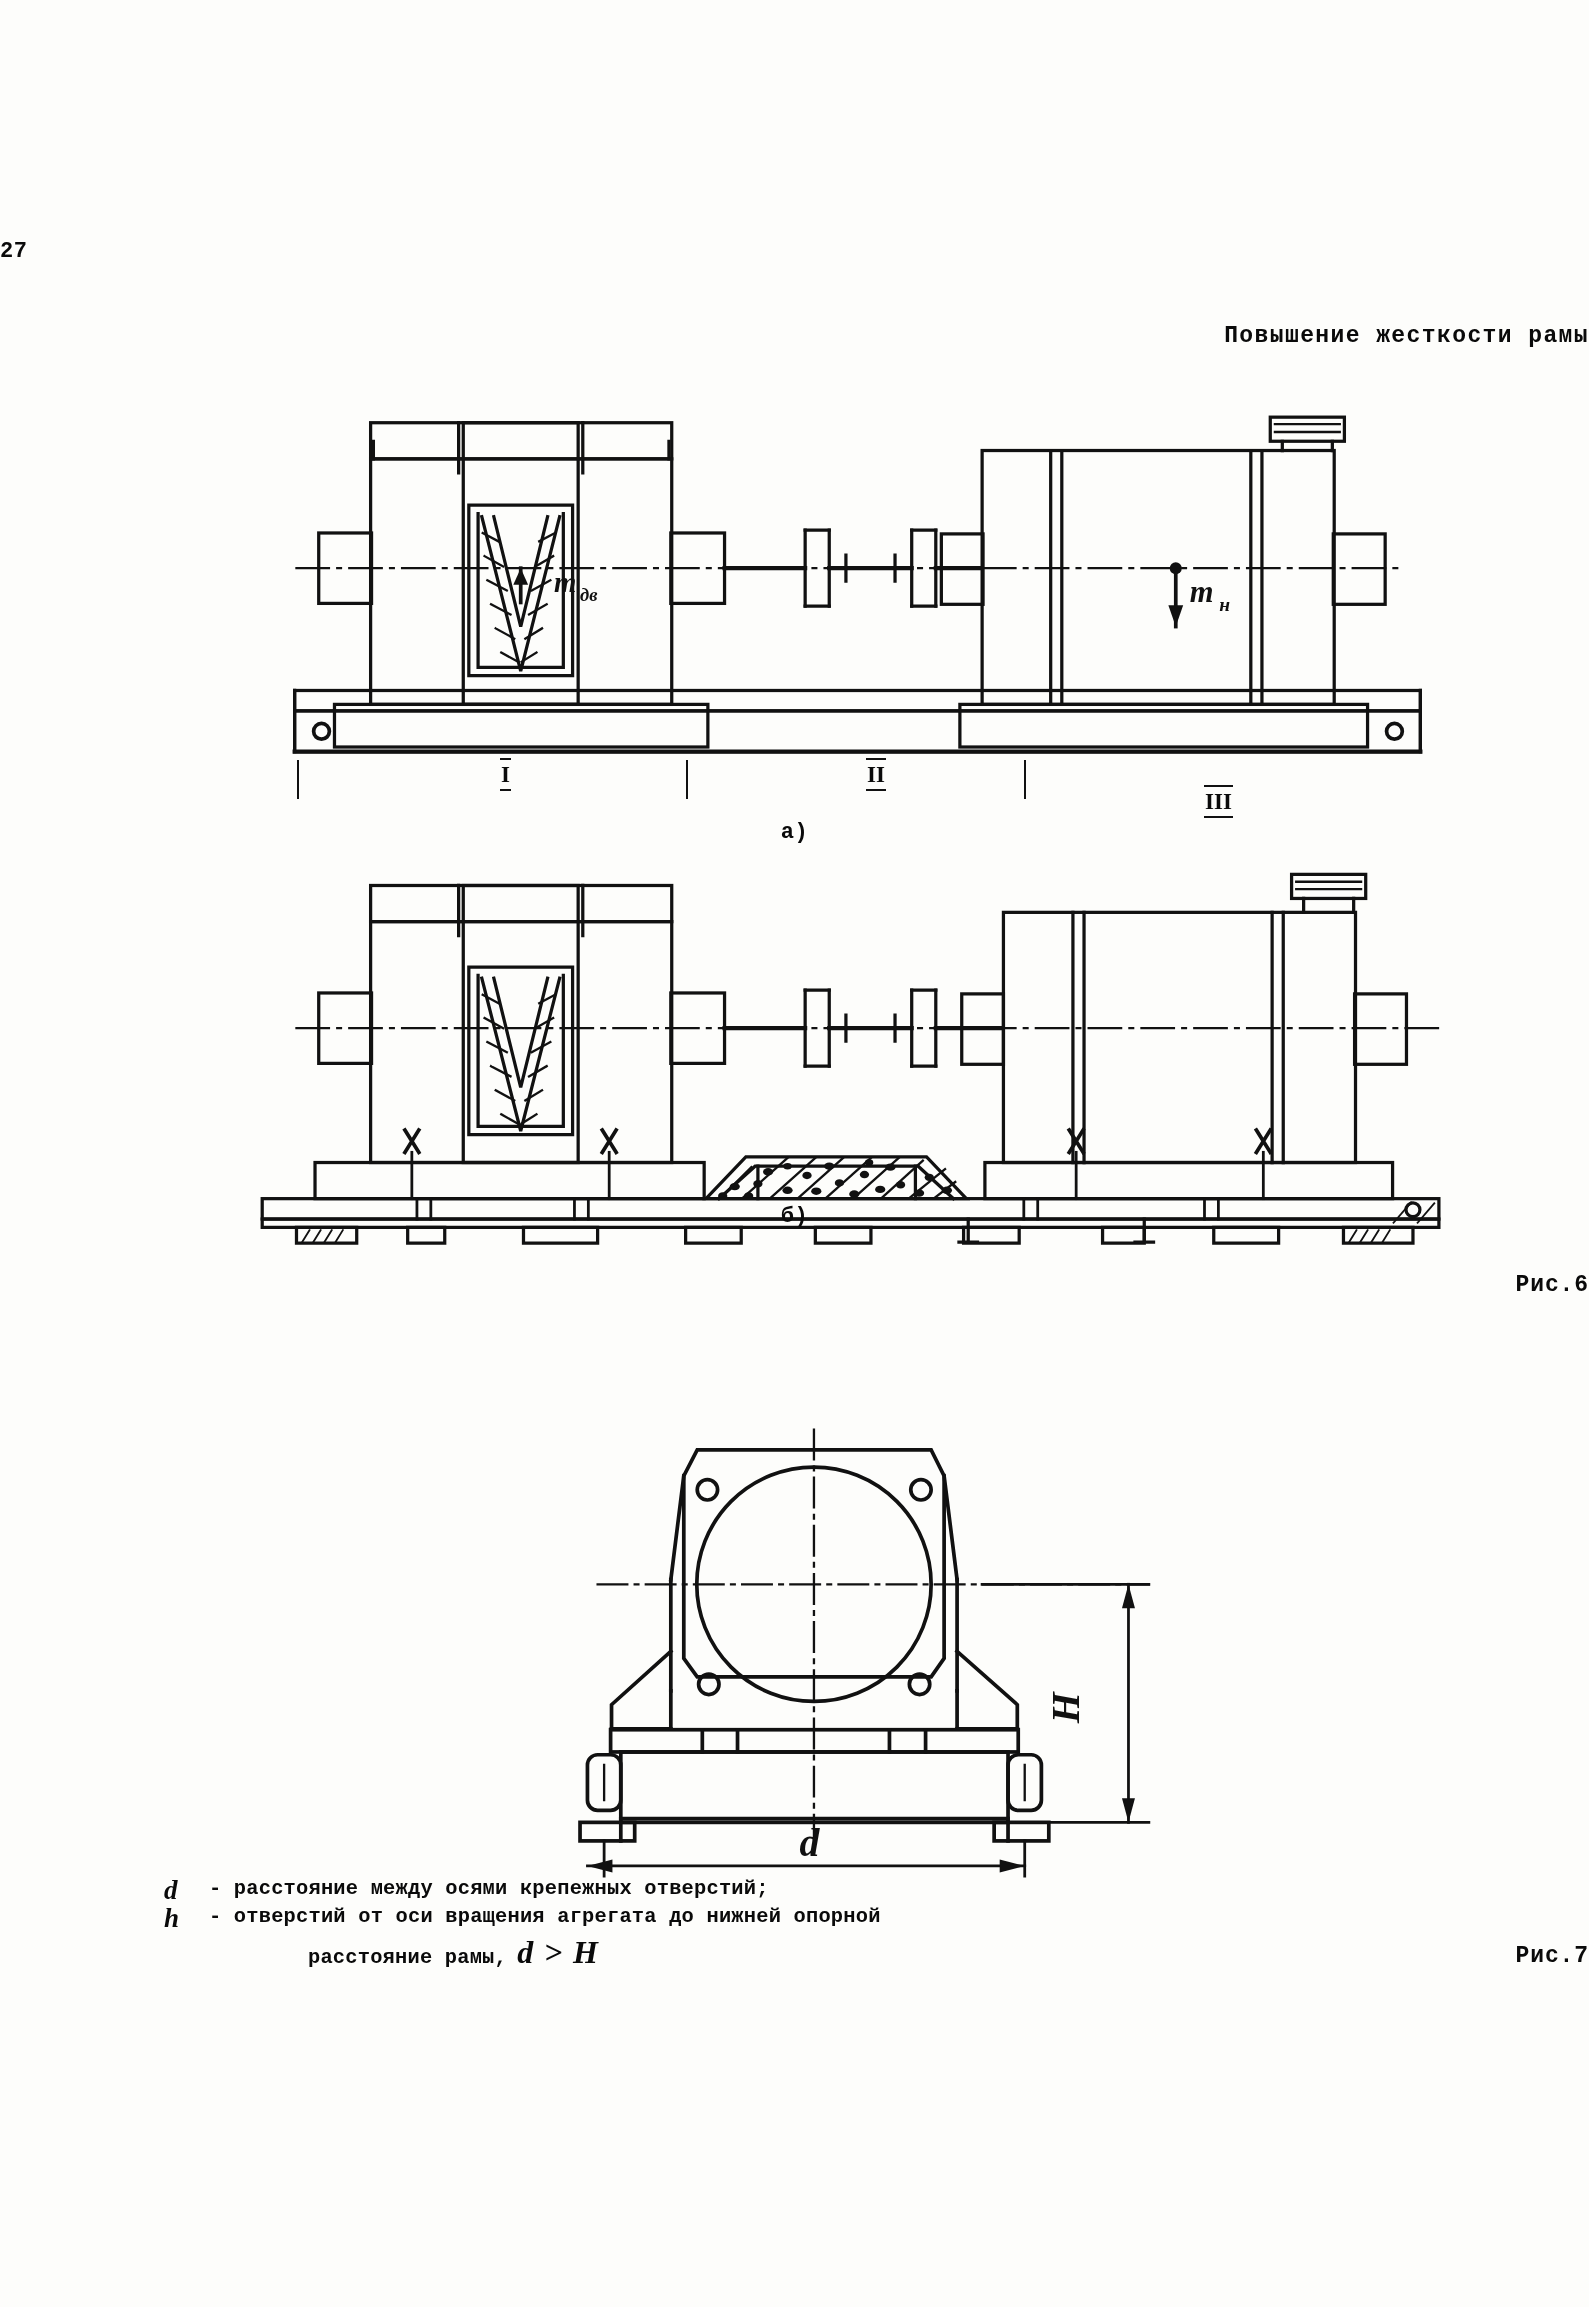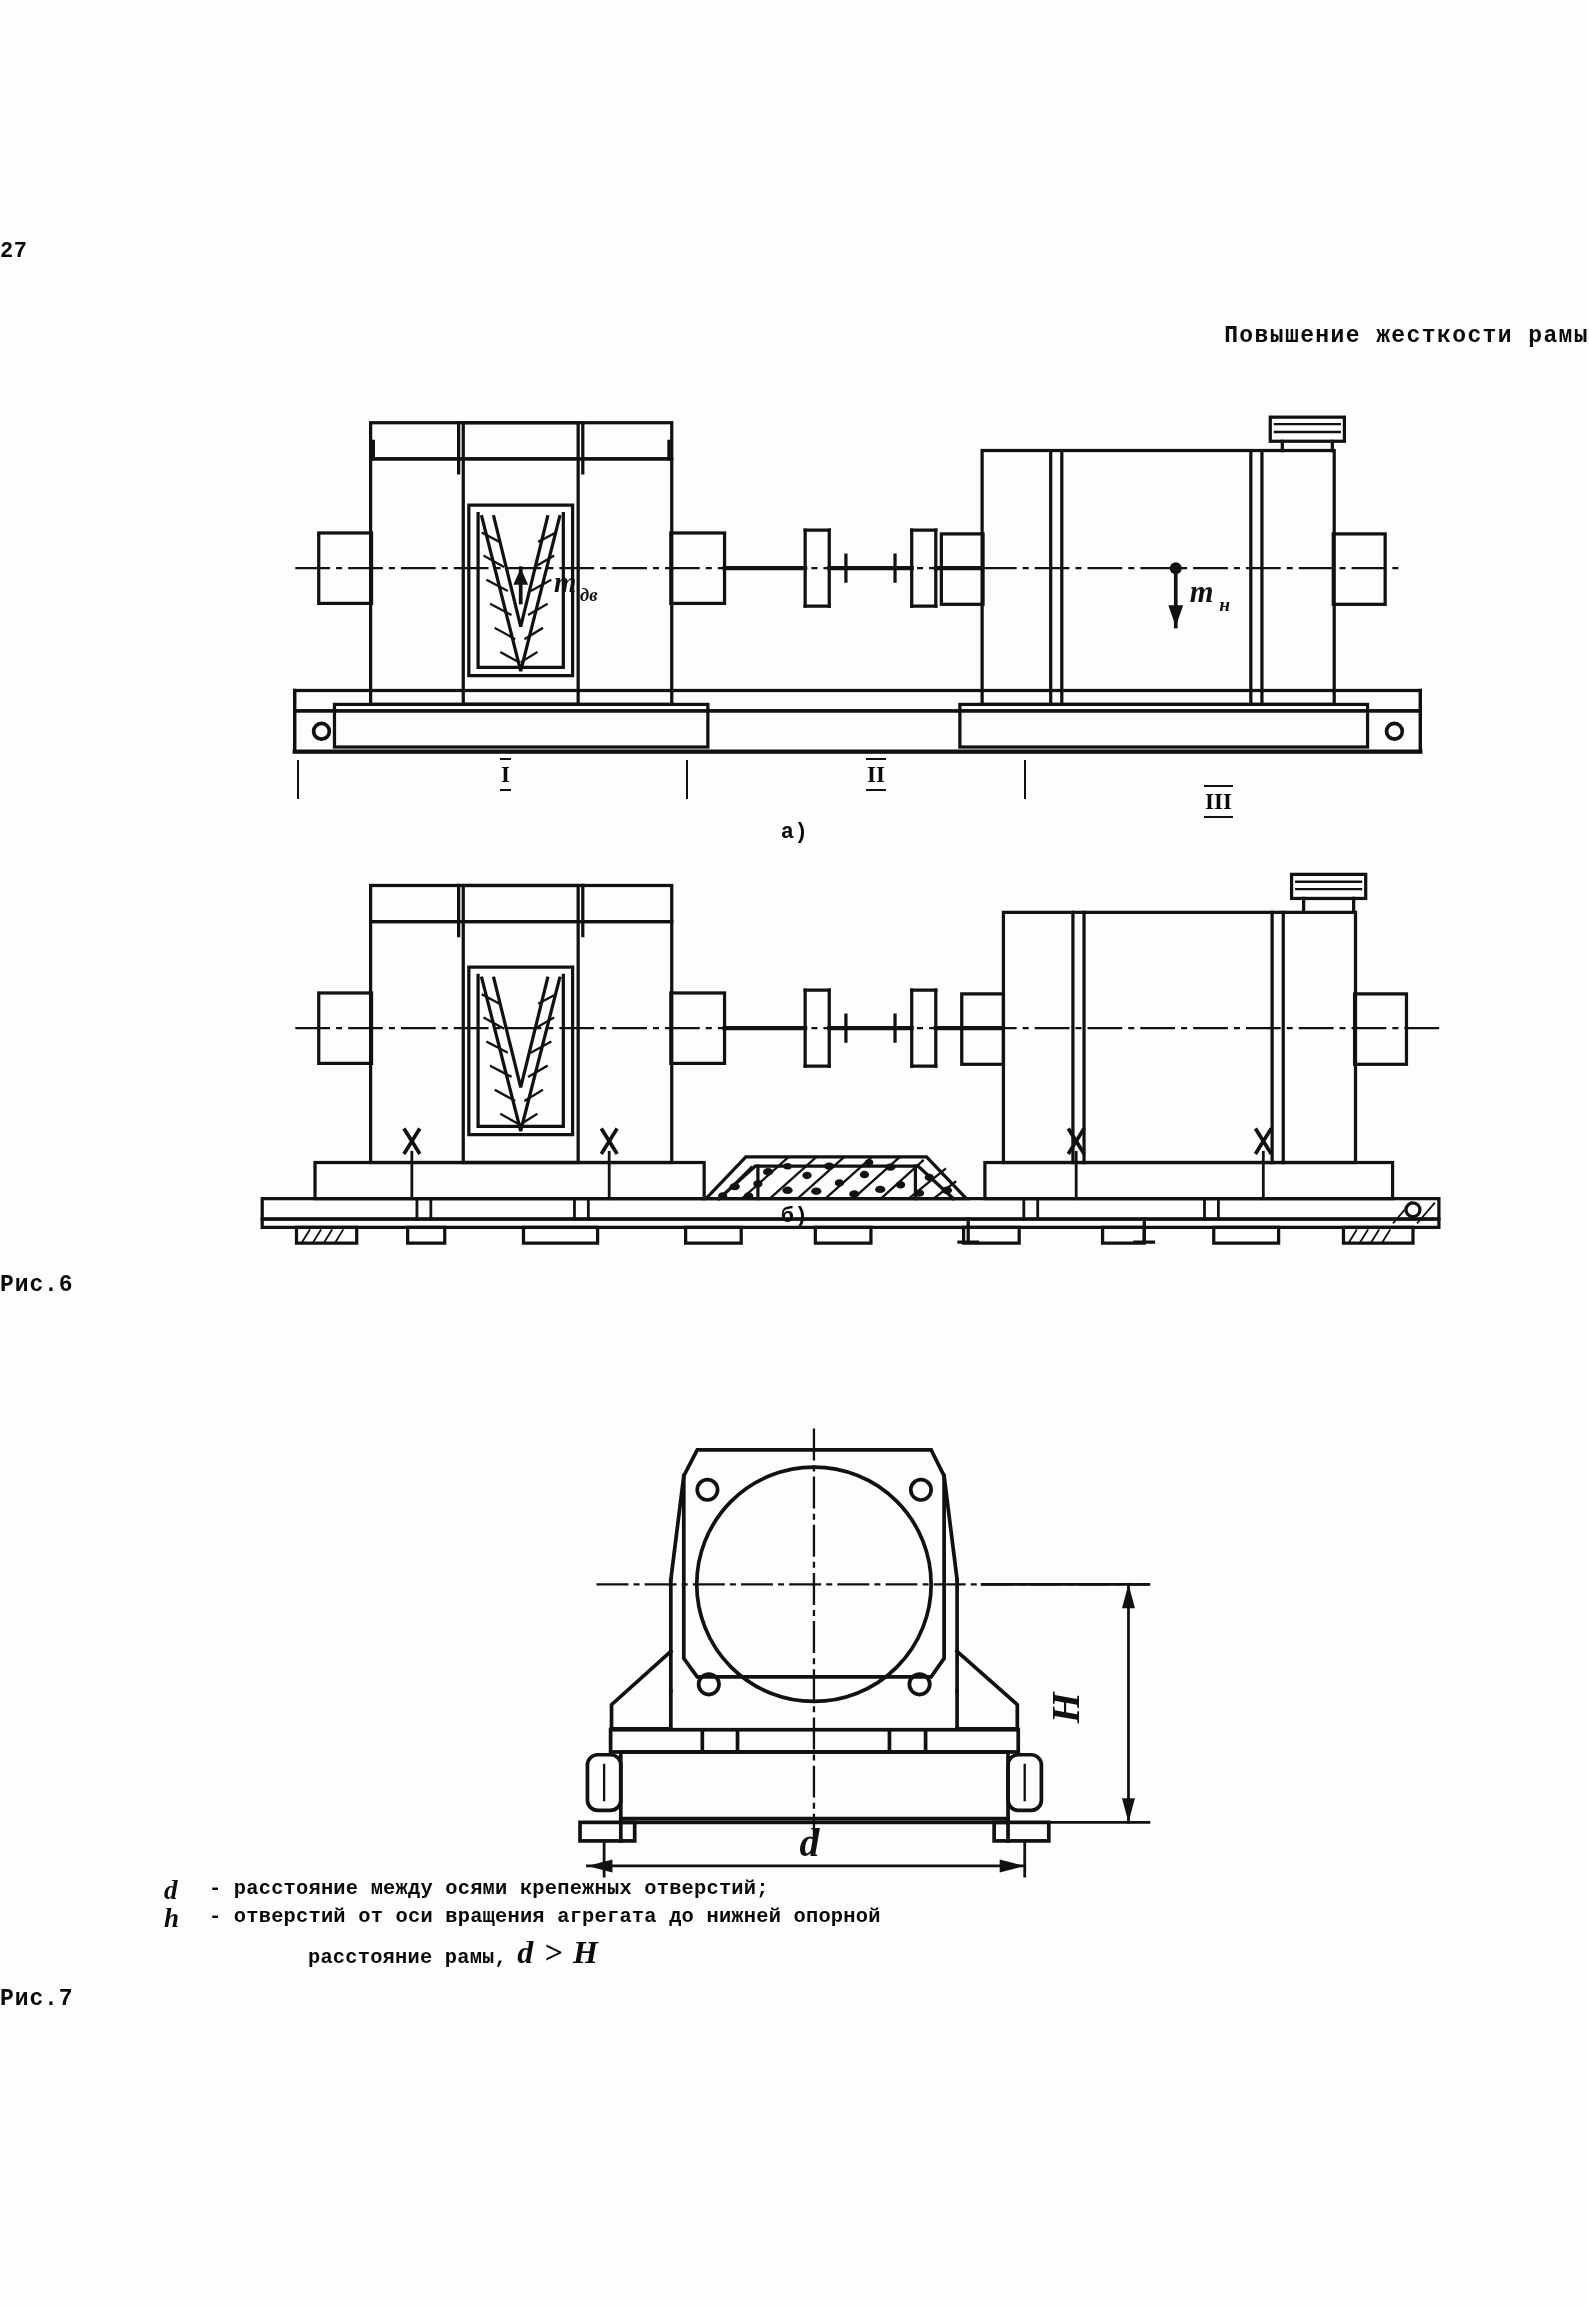"Рис.6" .fig-caption { text-align: left -> right }
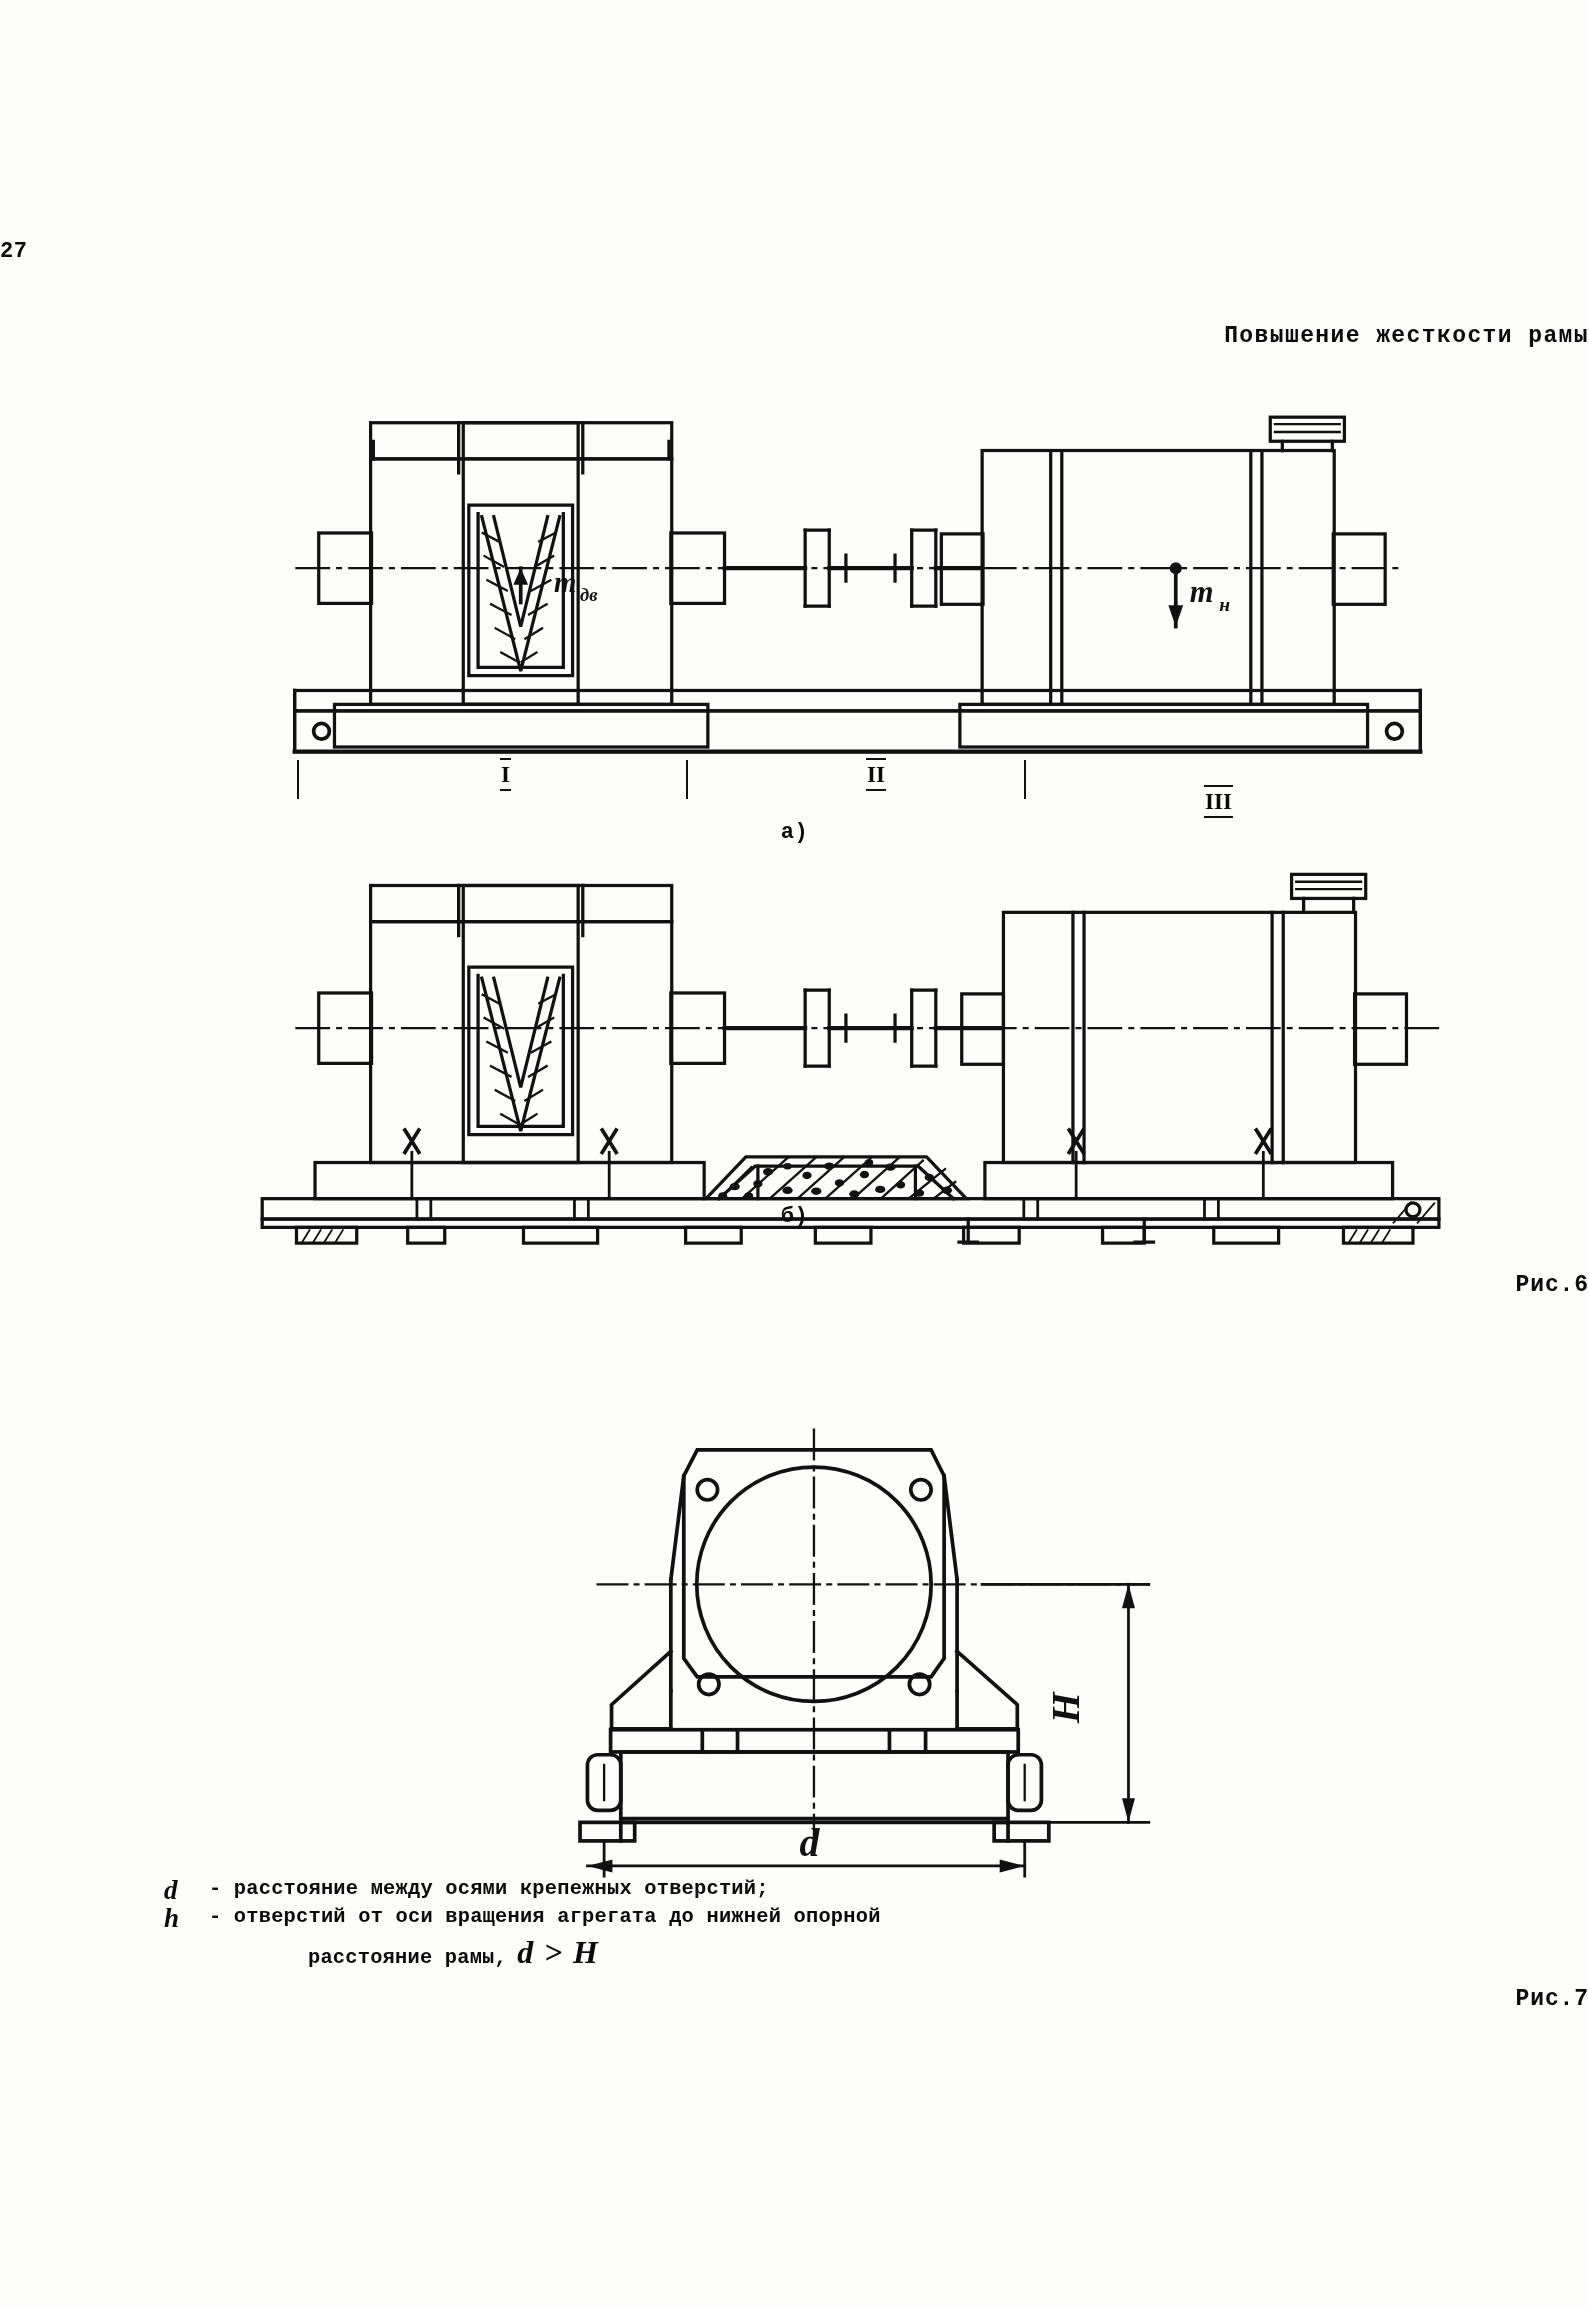"Рис.7" .fig-caption-7 { top: 1986px -> 1943px }
